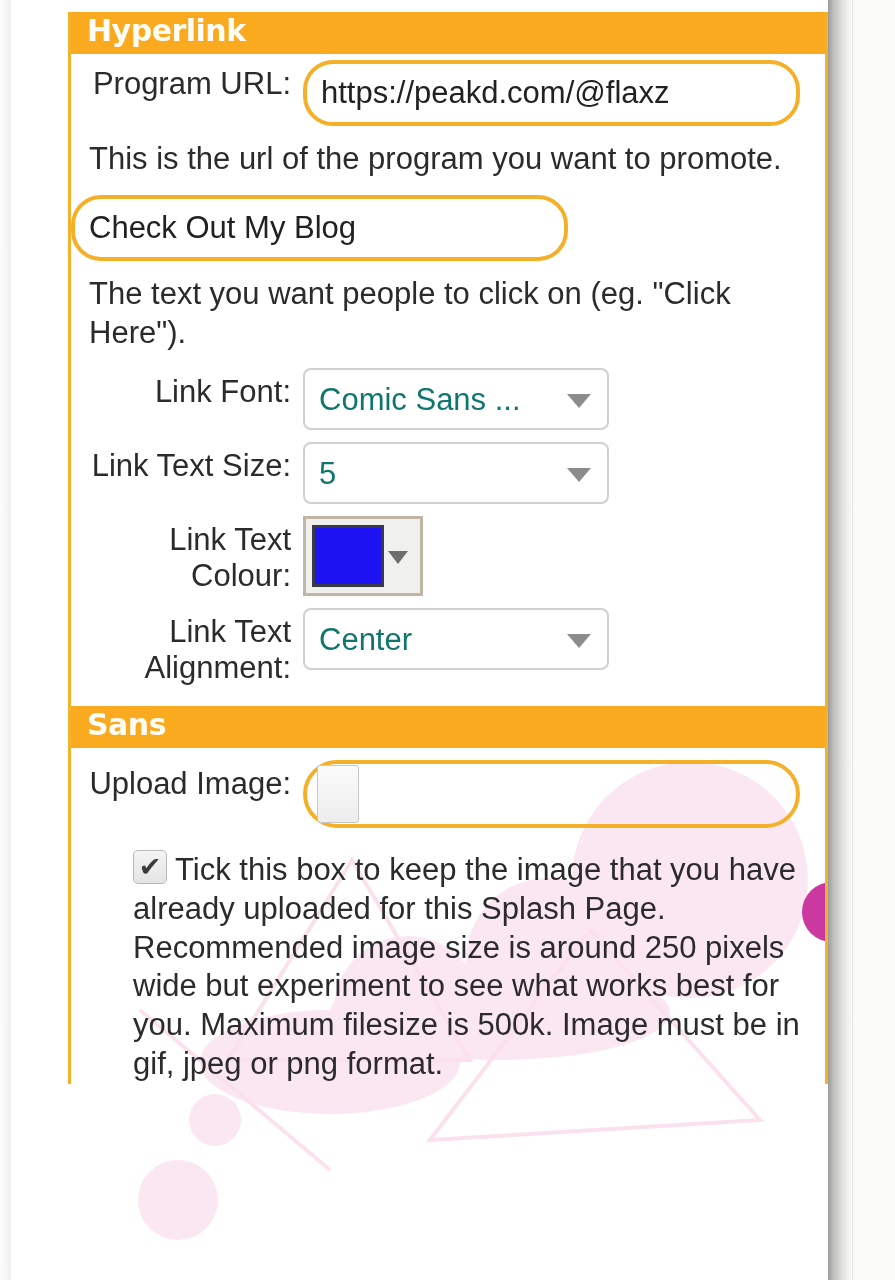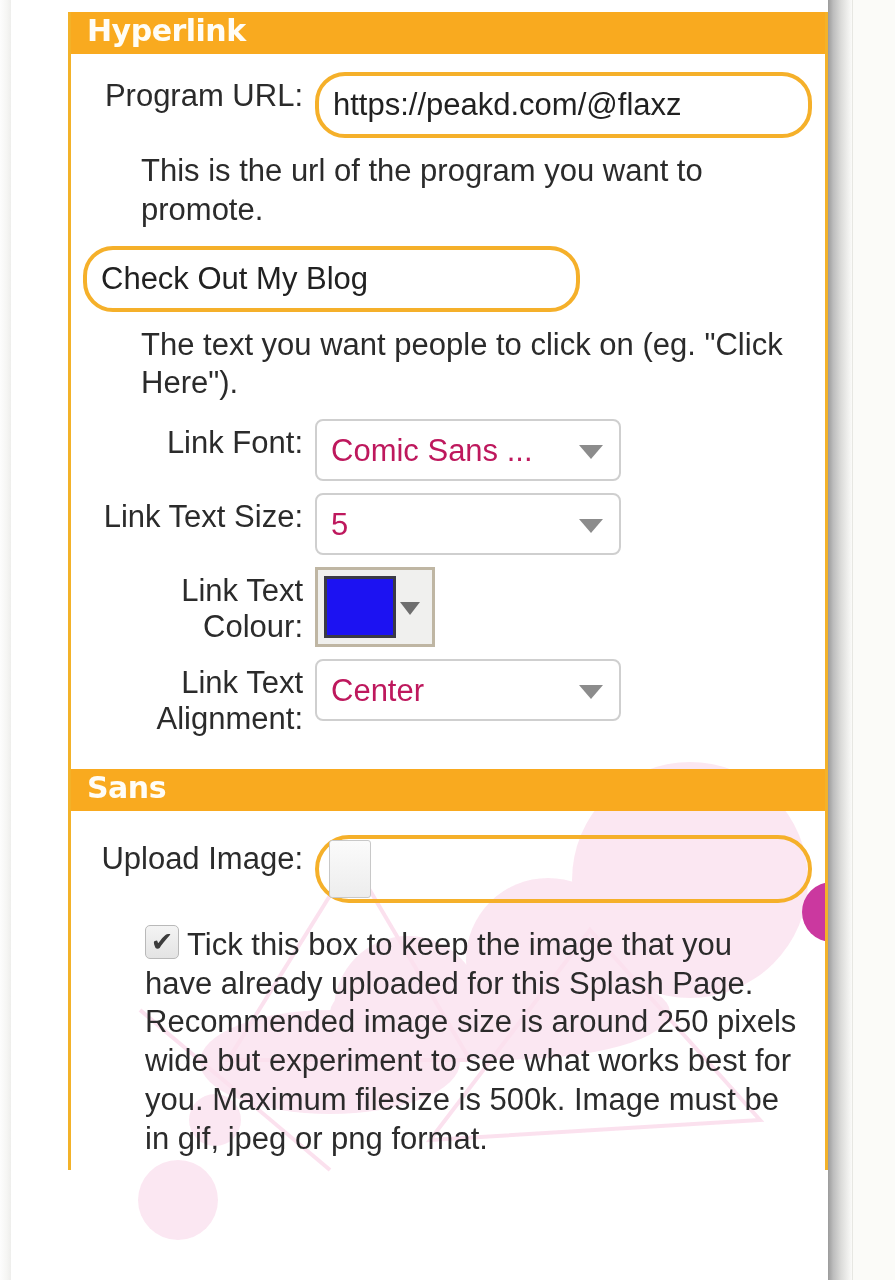"Program URL:" .section-body { padding: 12px -> 0 }
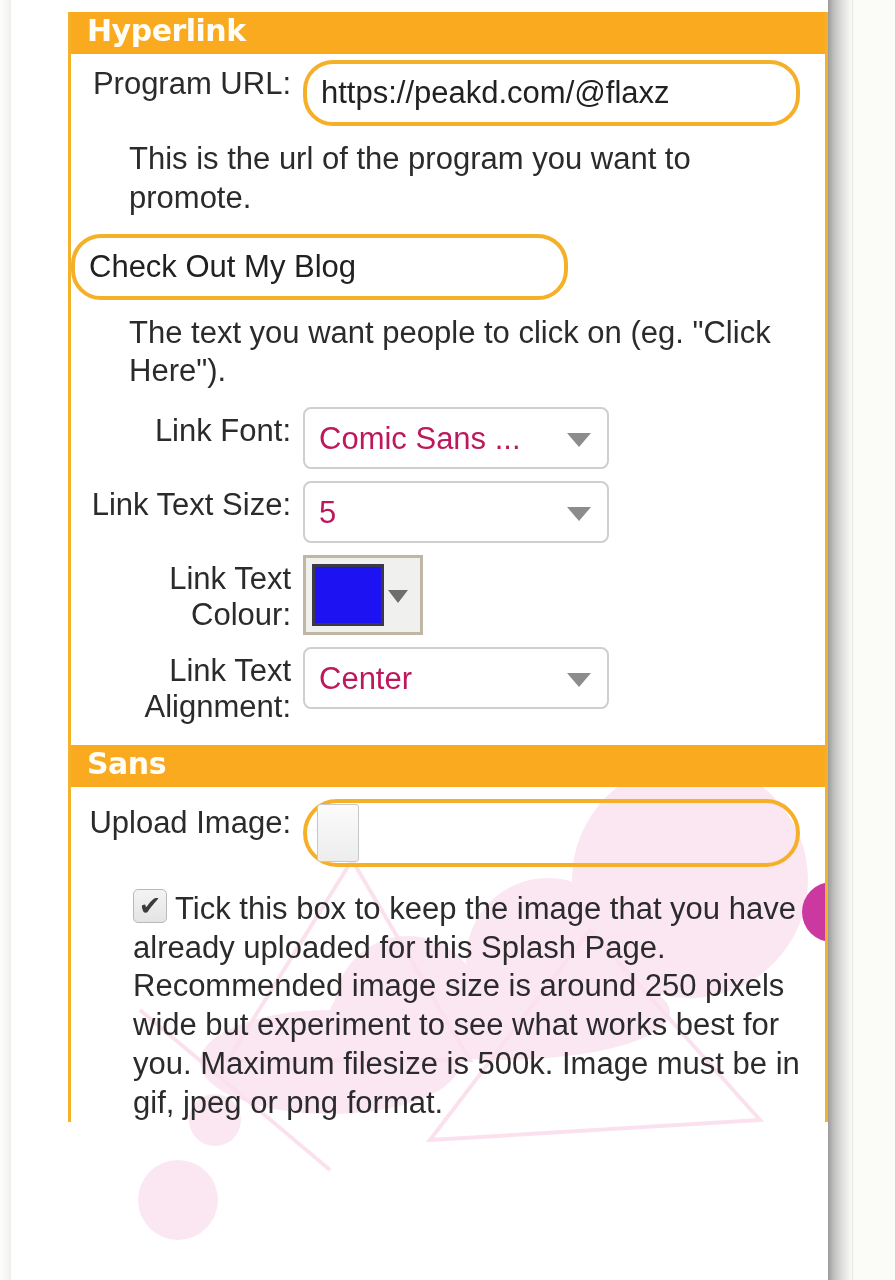"This is the url of" .help { margin-left: 40px -> none }
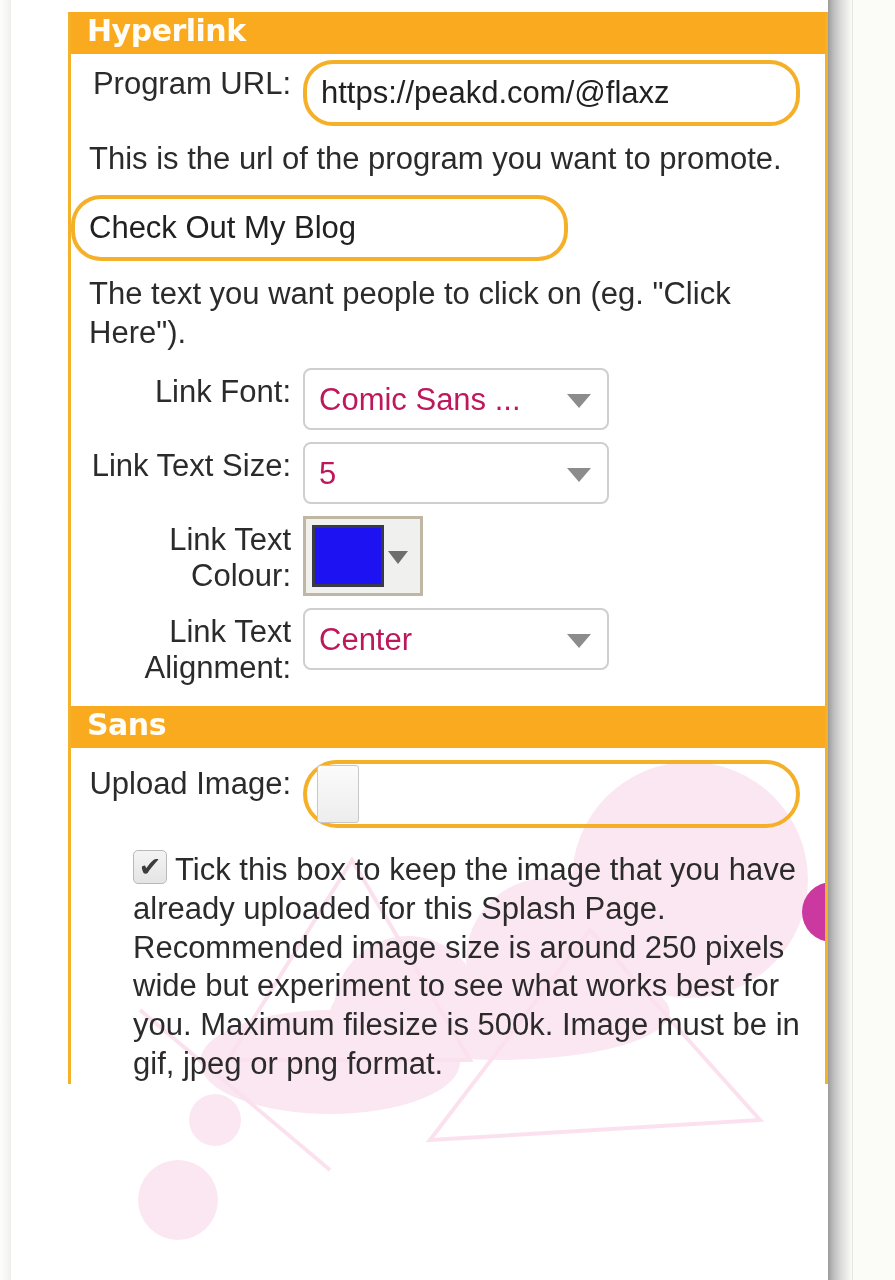"Comic Sans ..." .sel .sel-val { color: #be185d -> #0f766e }
